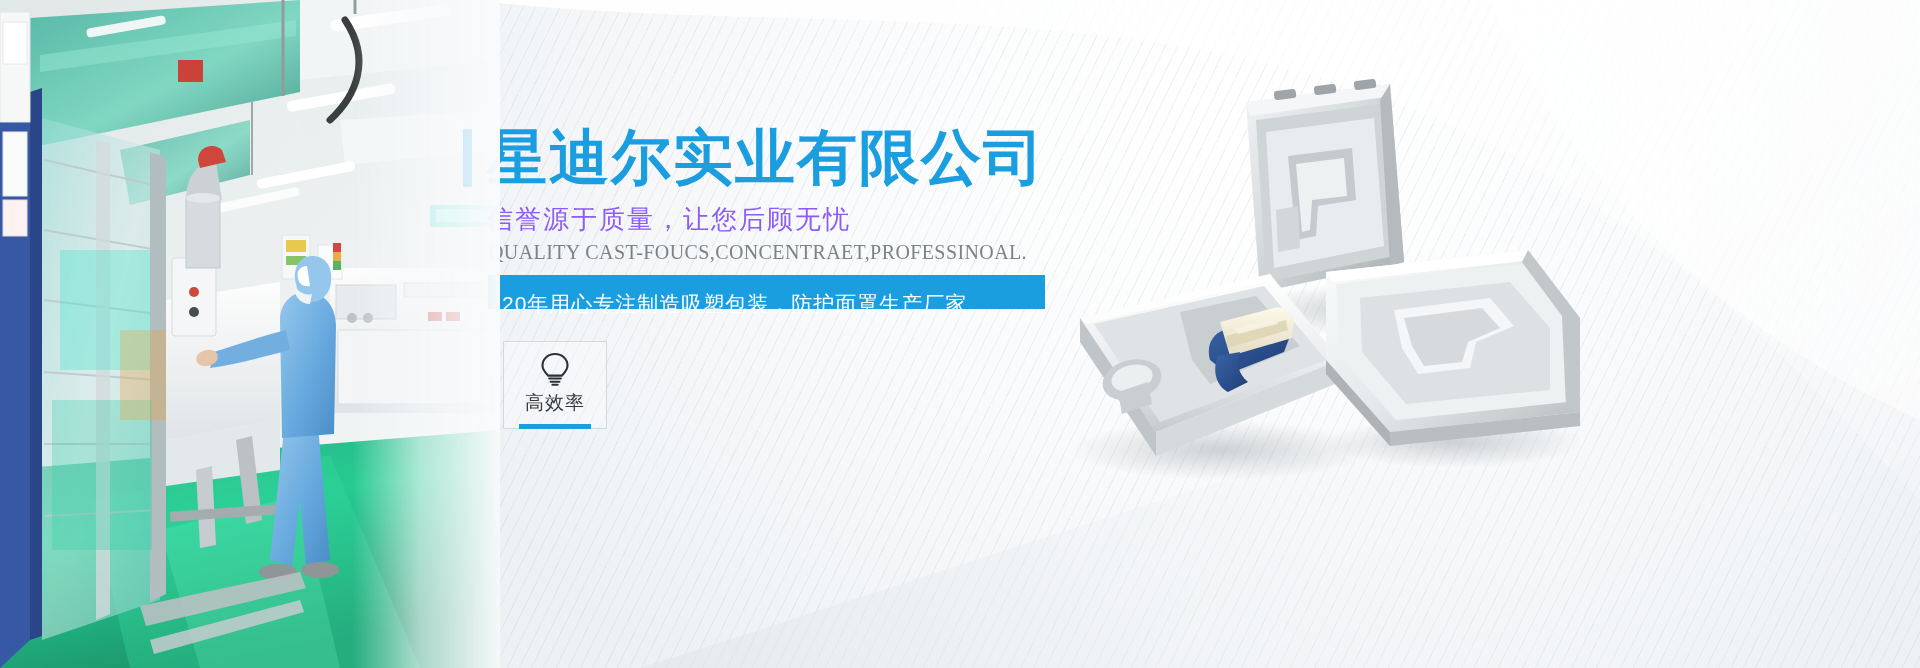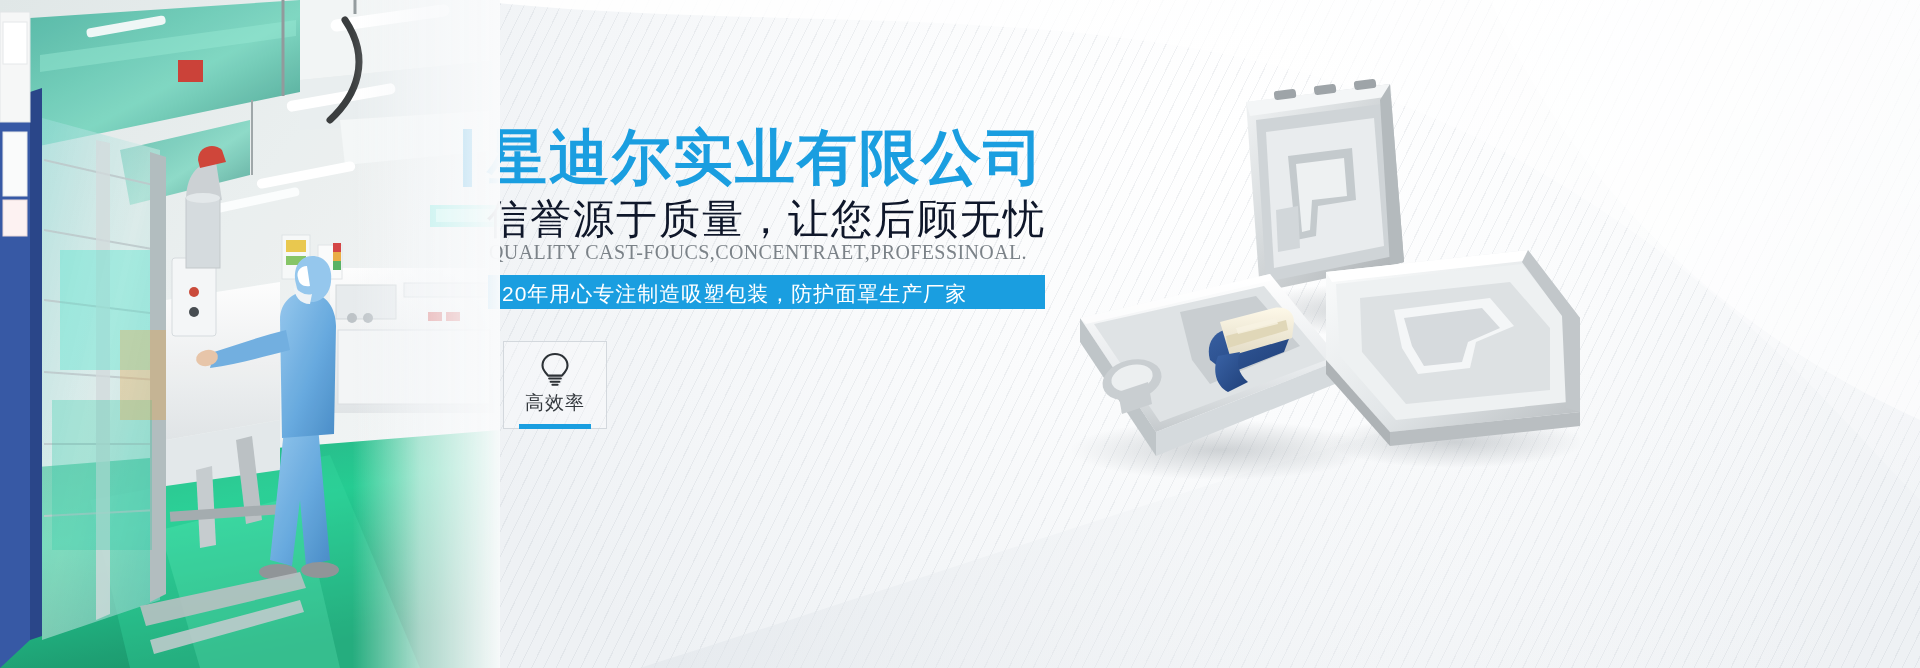"信誉源于质量，让您后顾无忧" .subtitle { color: #0f172a -> #8b5cf6; font-size: 41px -> 26px }
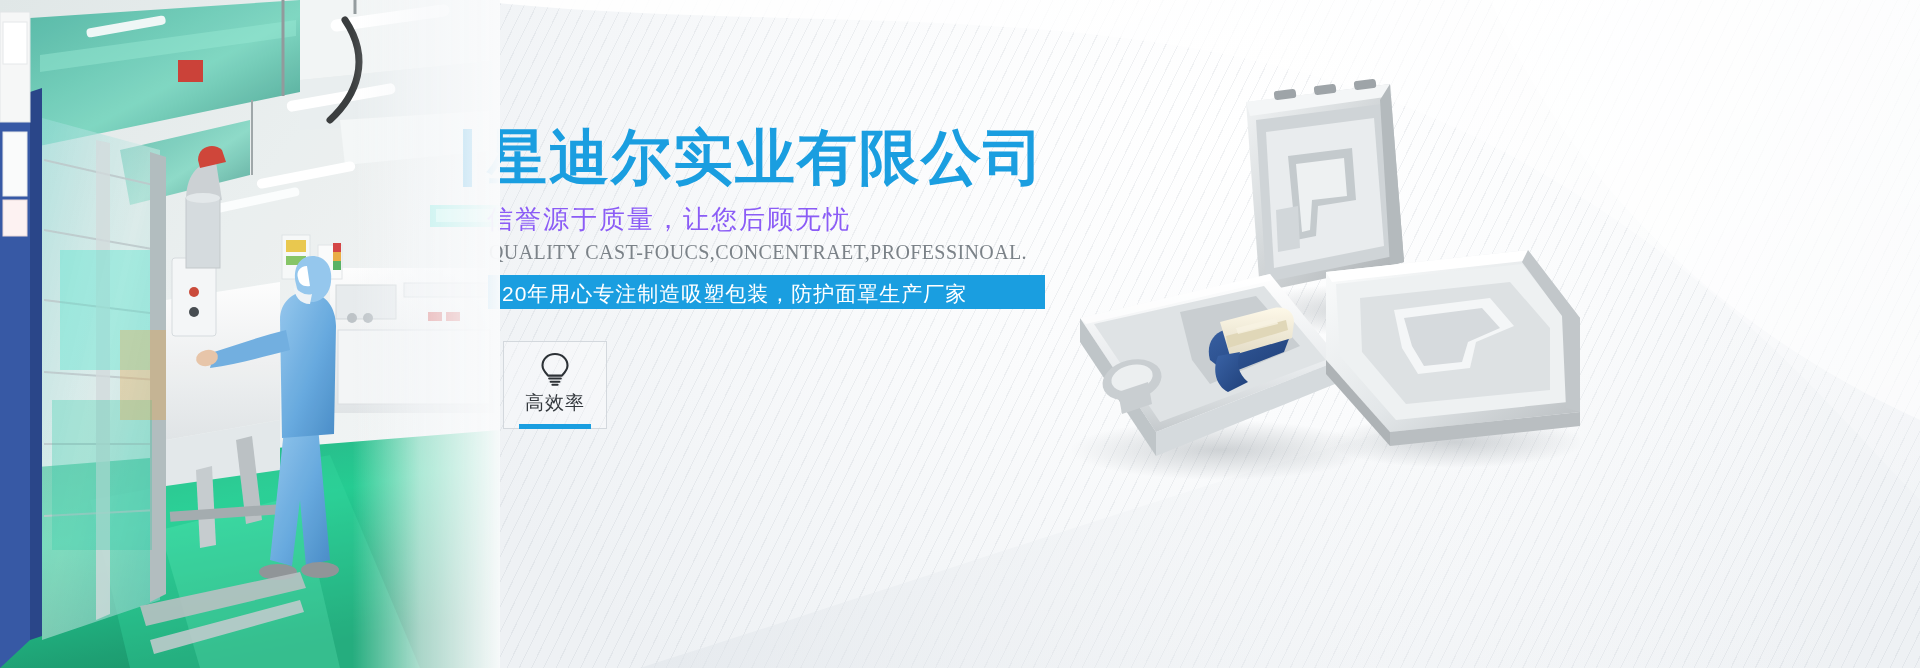"20年用心专注制造吸塑包装，防护面罩生产厂家" .bluebar span { top: 2px -> 12px }
